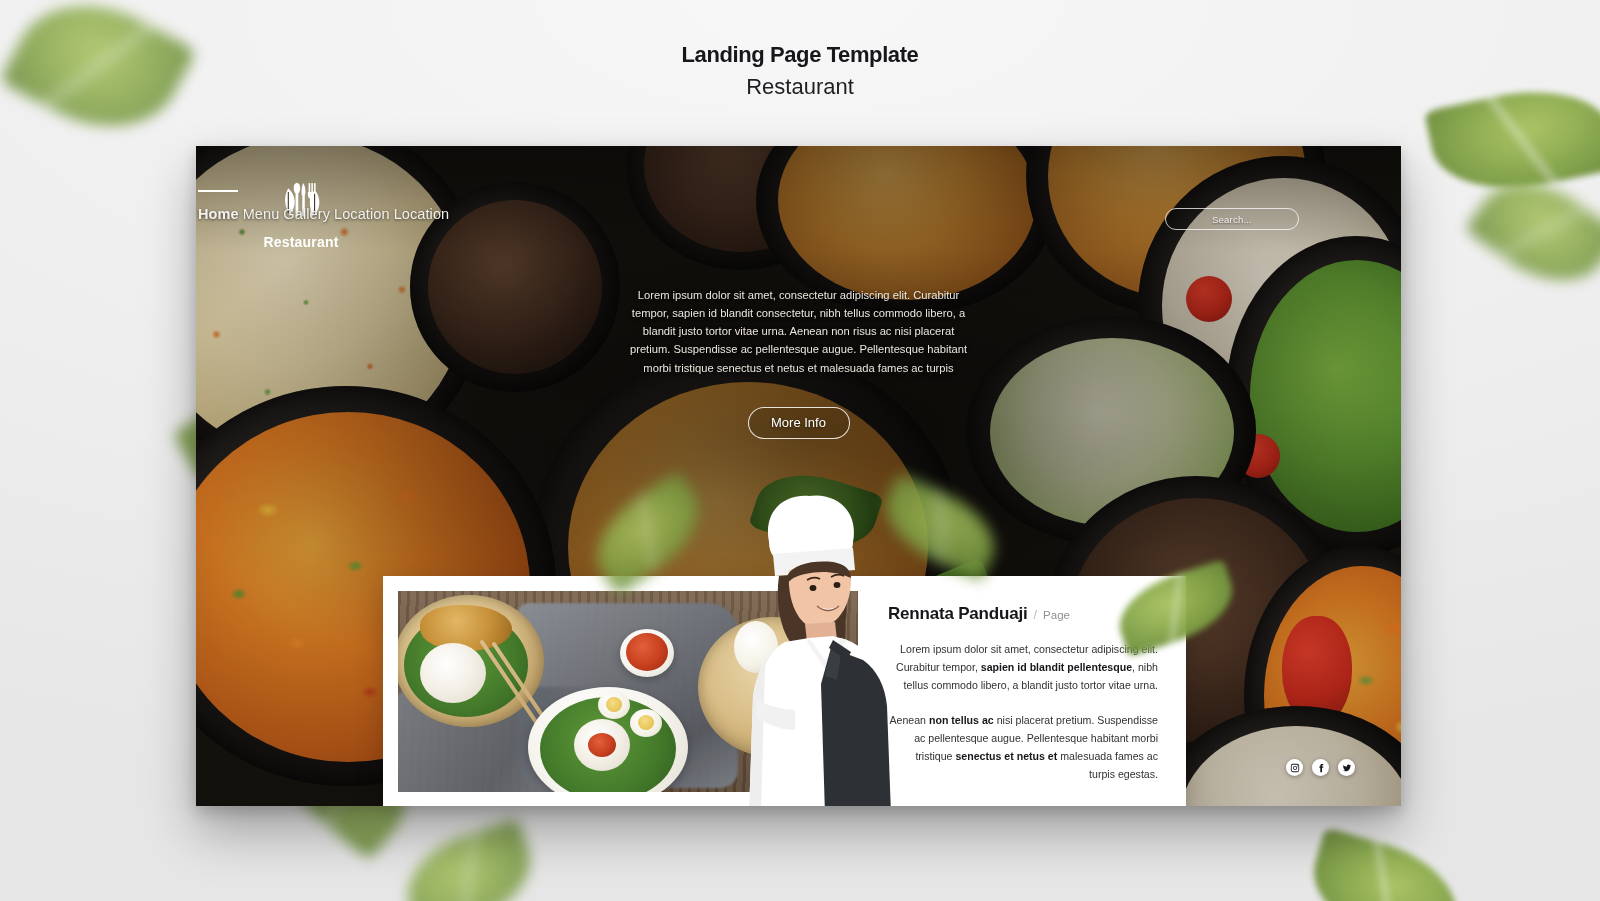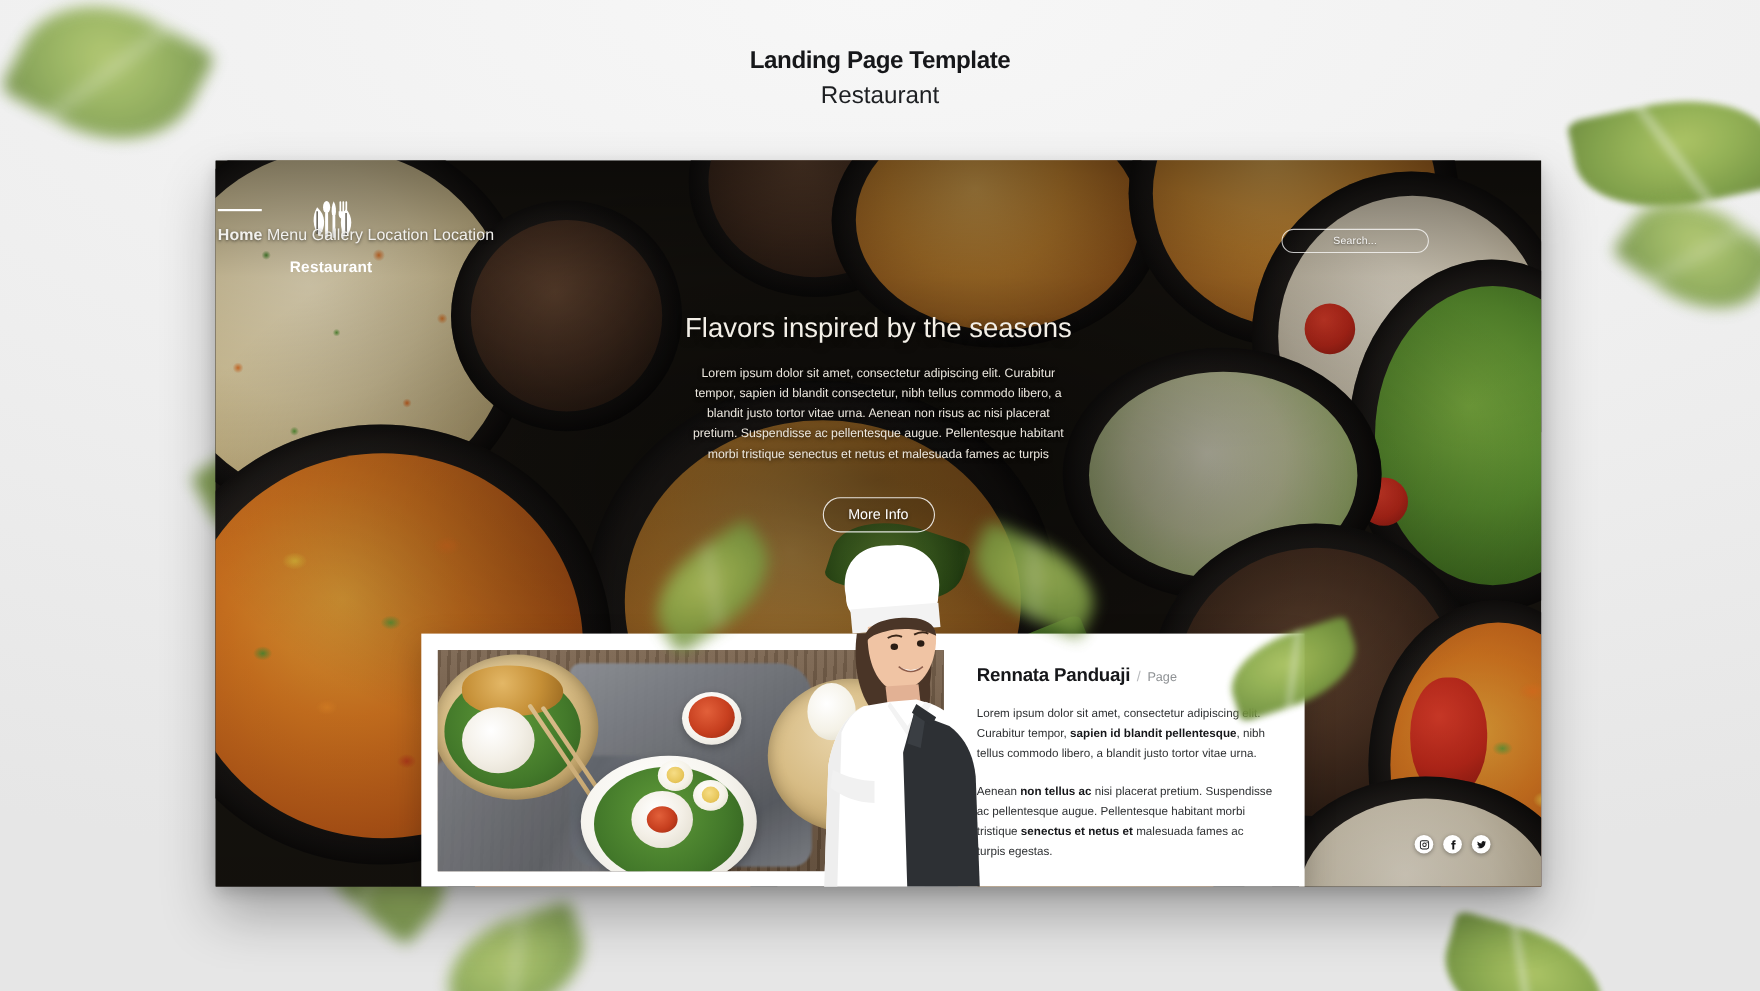"Flavors inspired by the seasons" p.hero-sub { html: <p>Flavors inspired by the seasons</p> -> none }
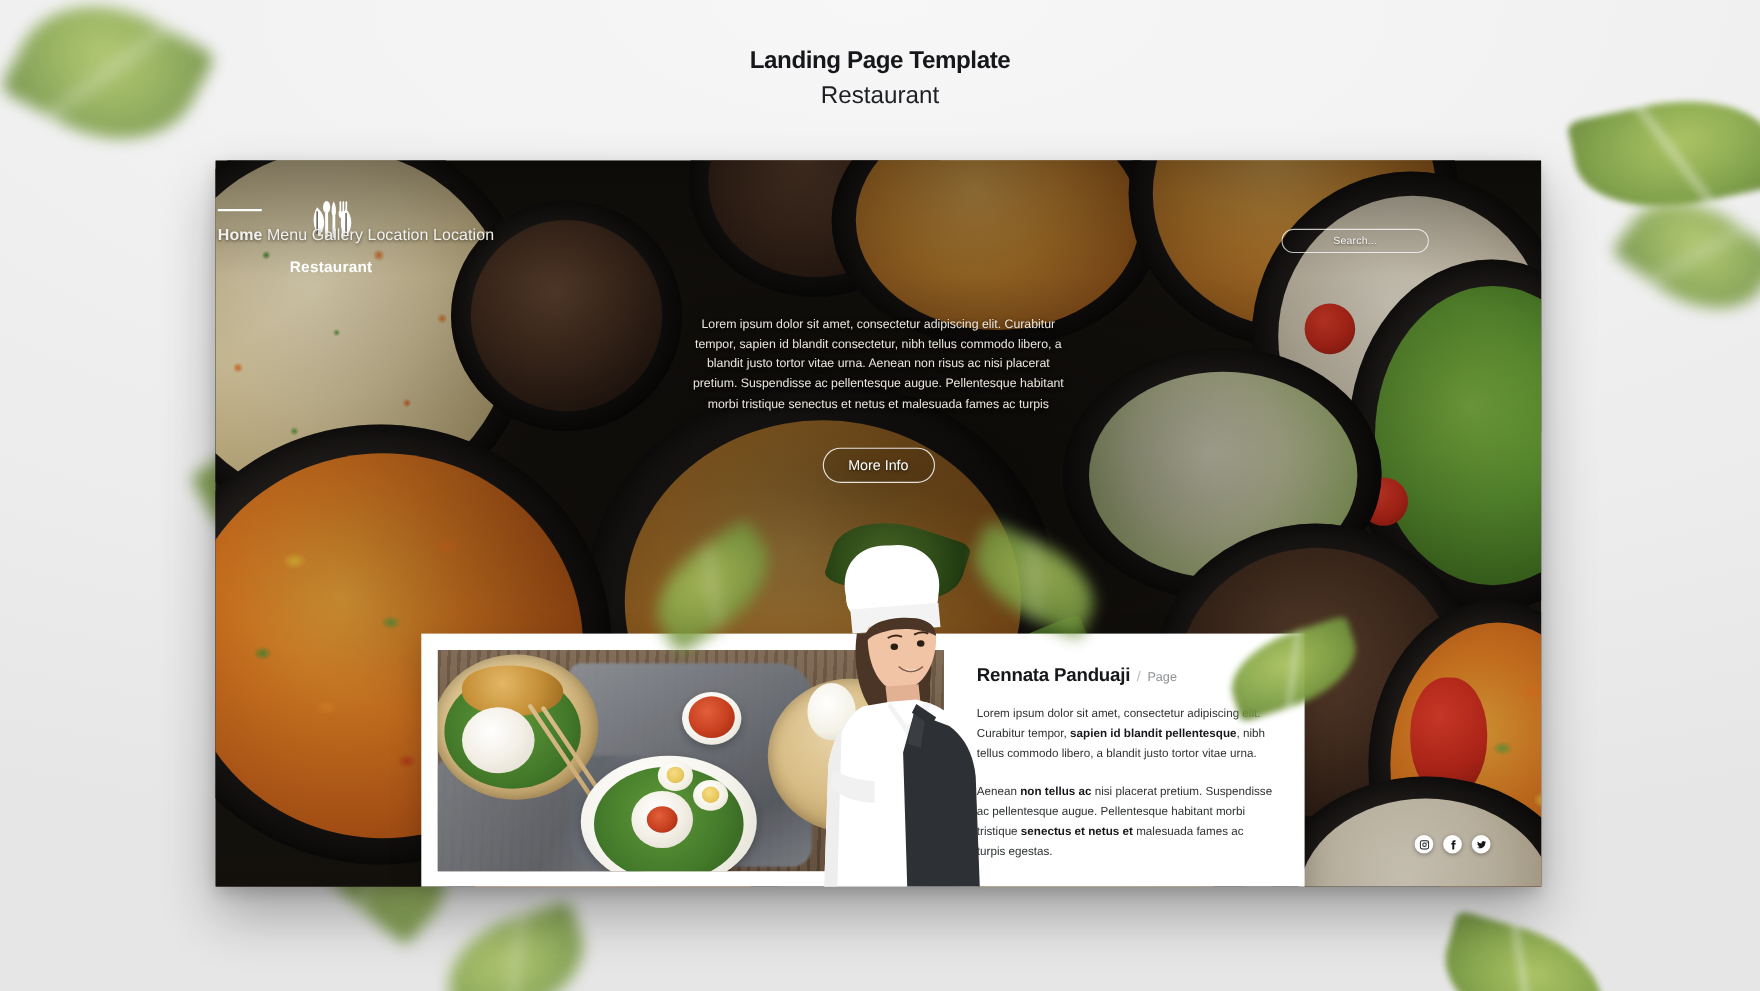"Rennata Panduaji" .chef-card { text-align: none -> right }
